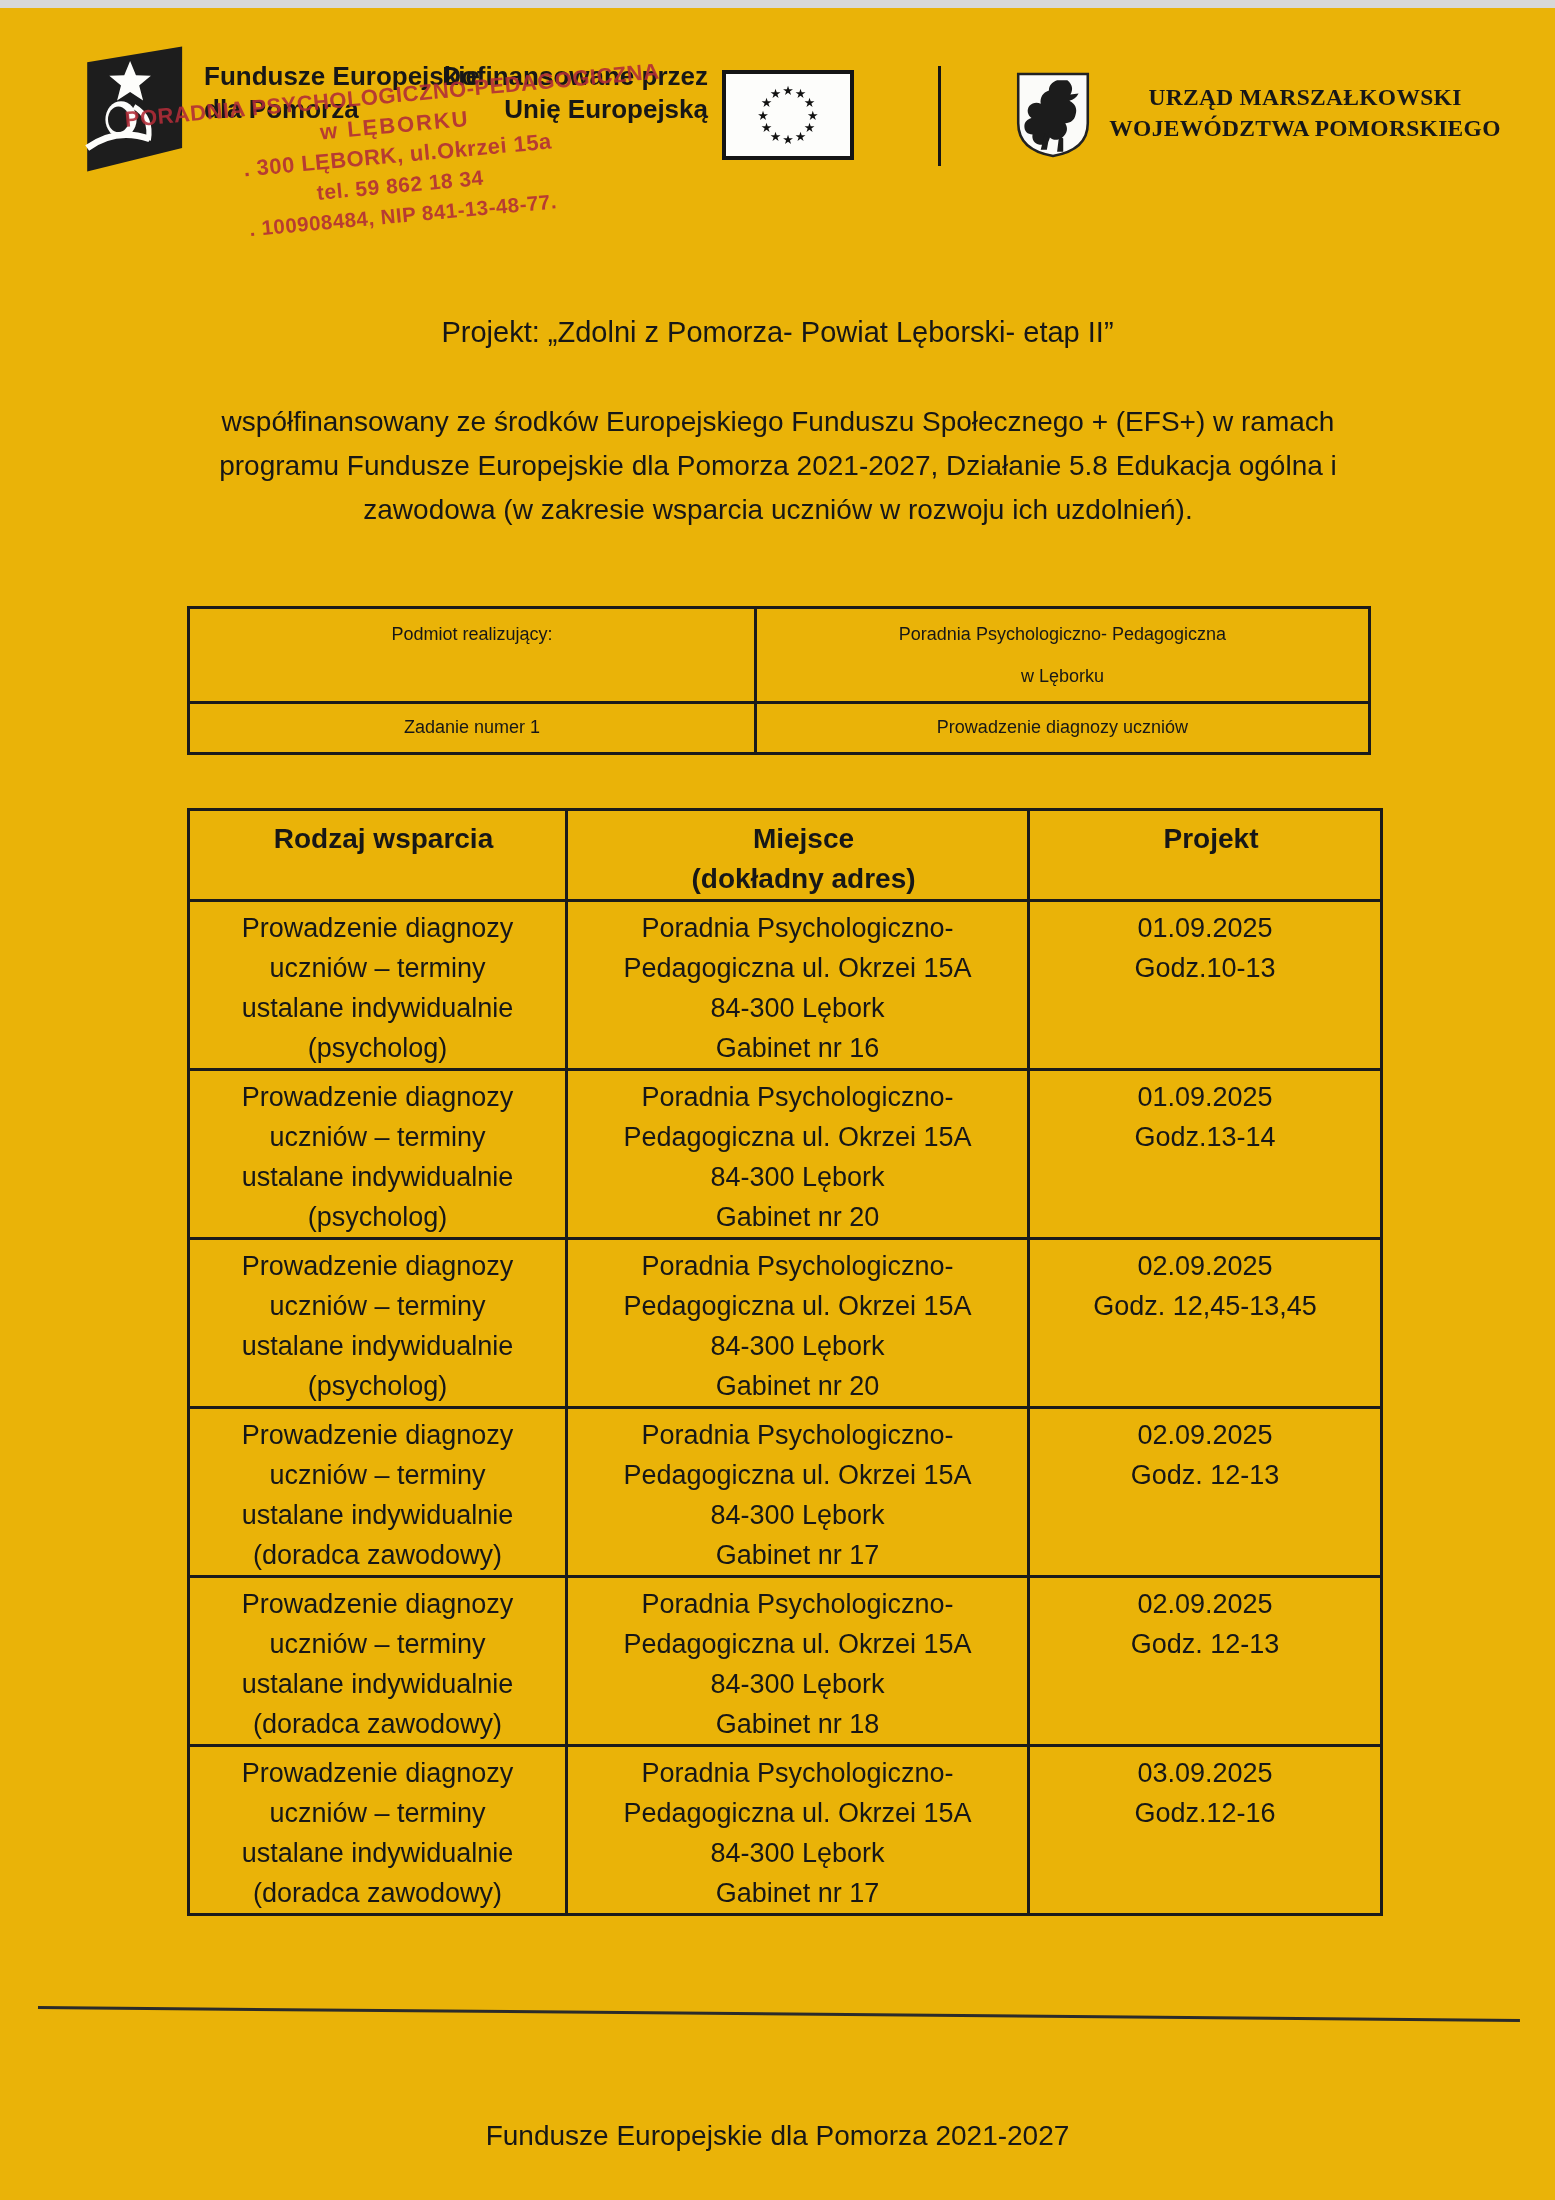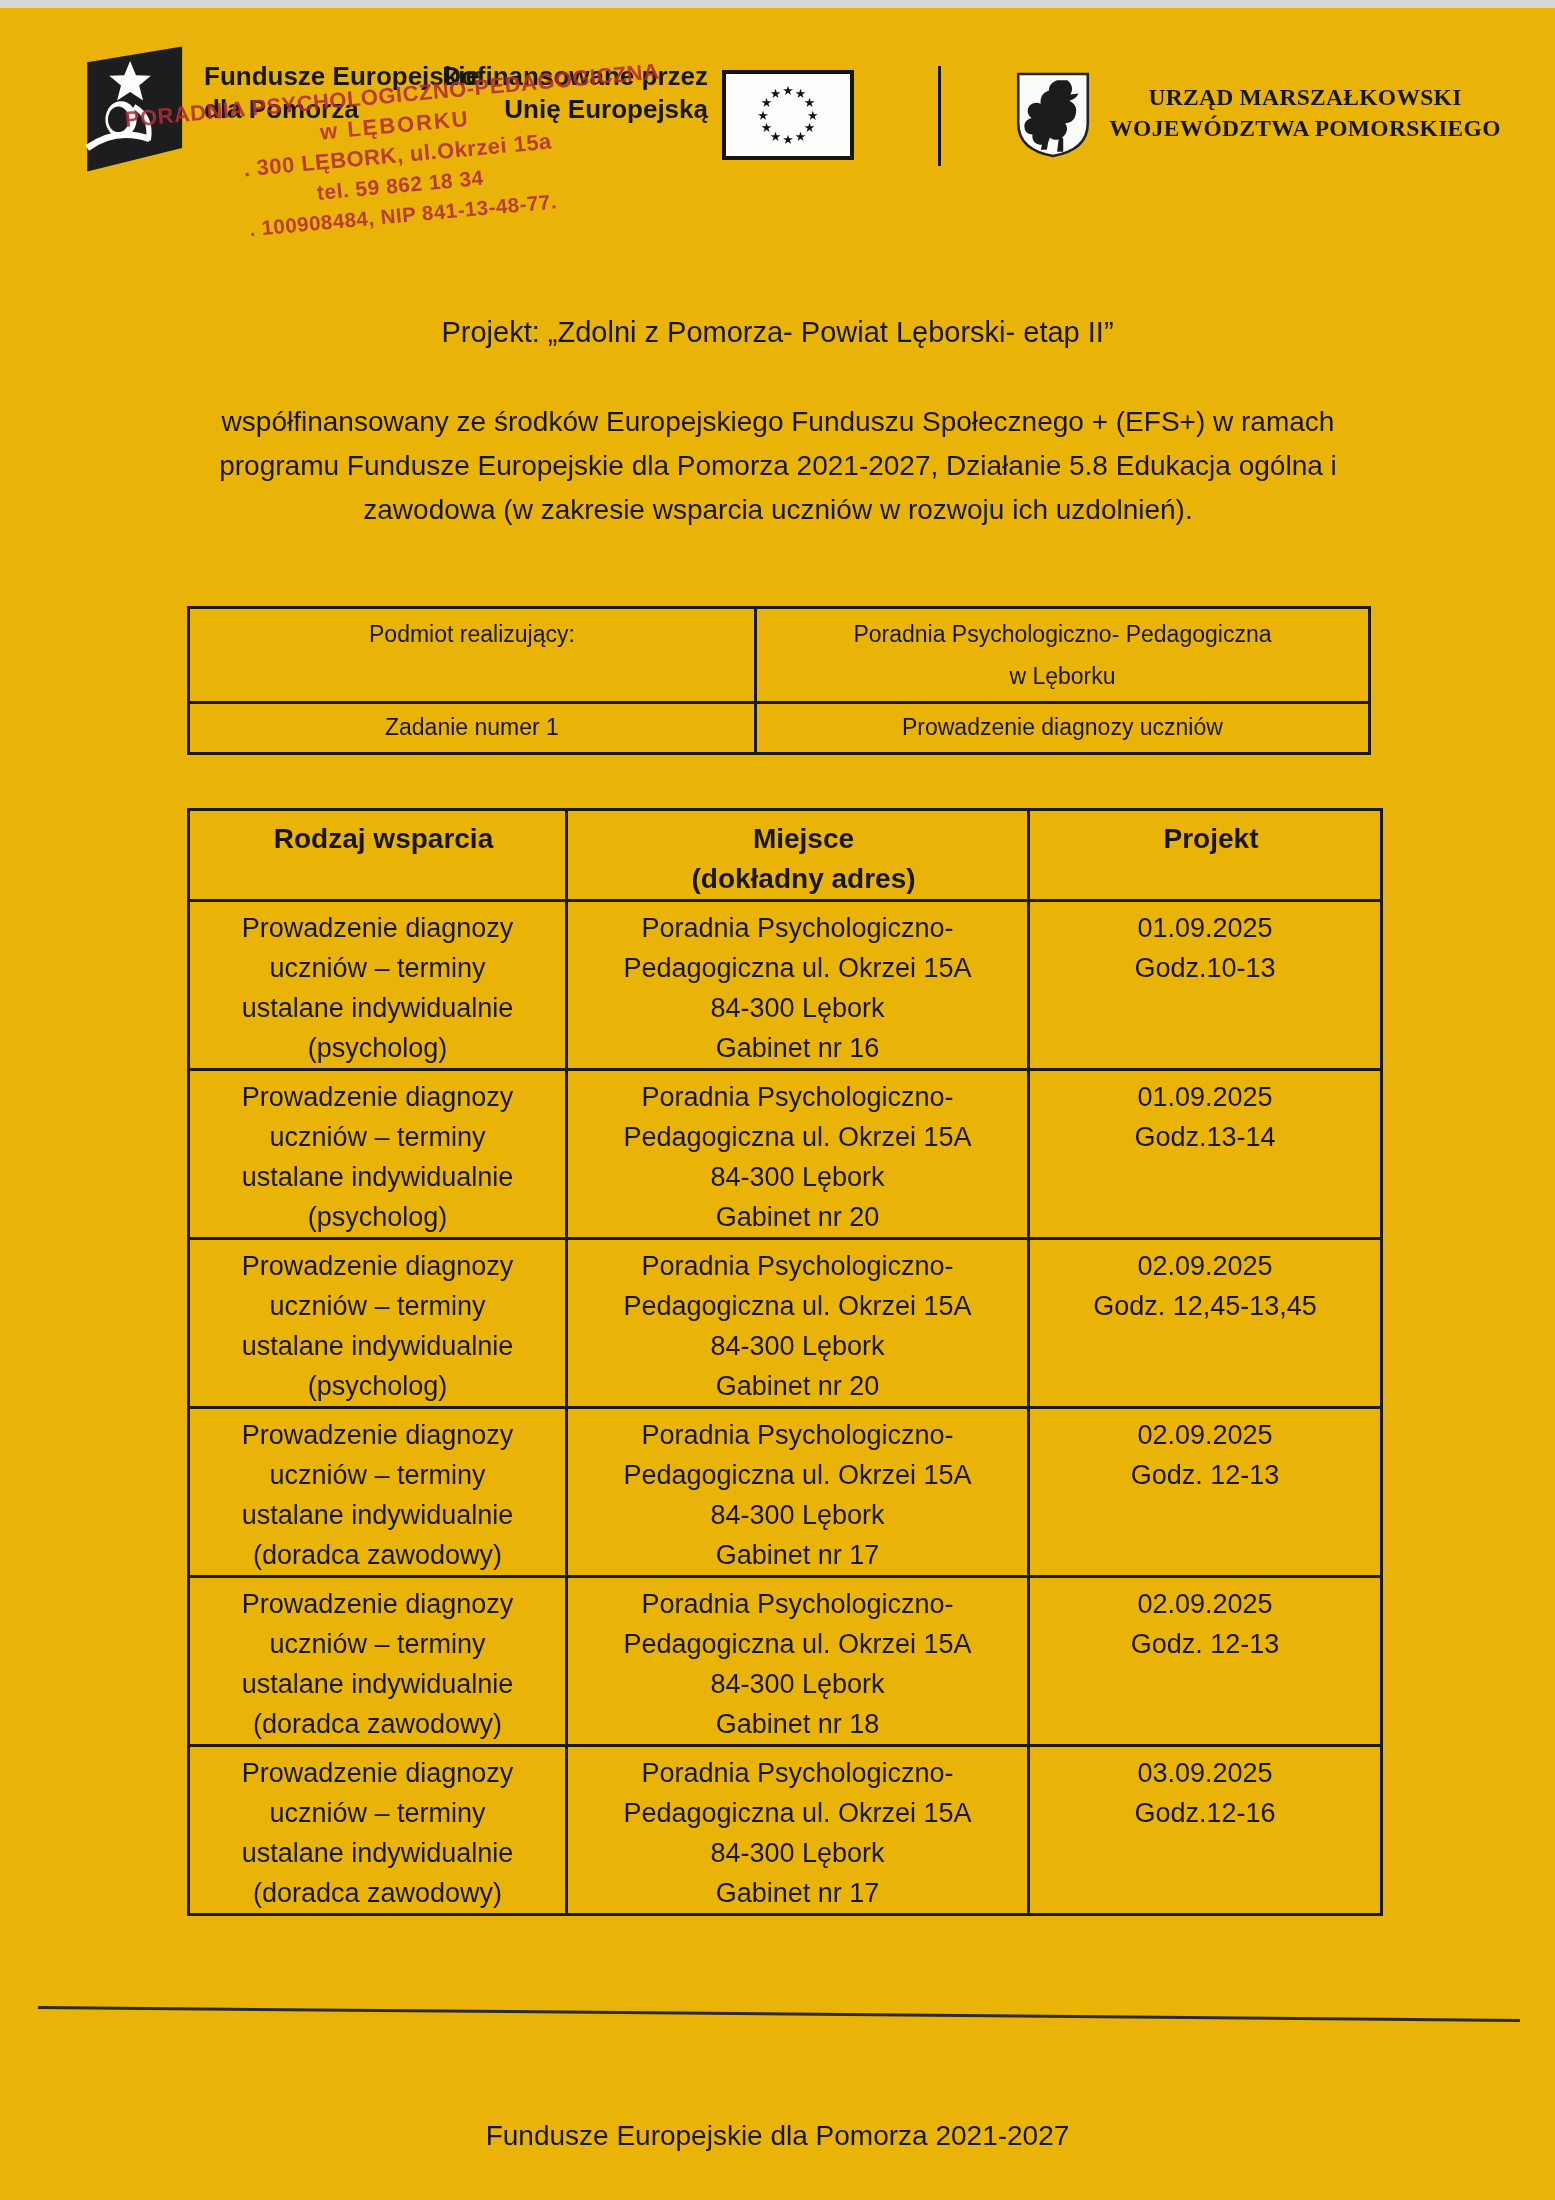"Podmiot realizujący:" .info-table td { font-size: 23px -> 18px }
